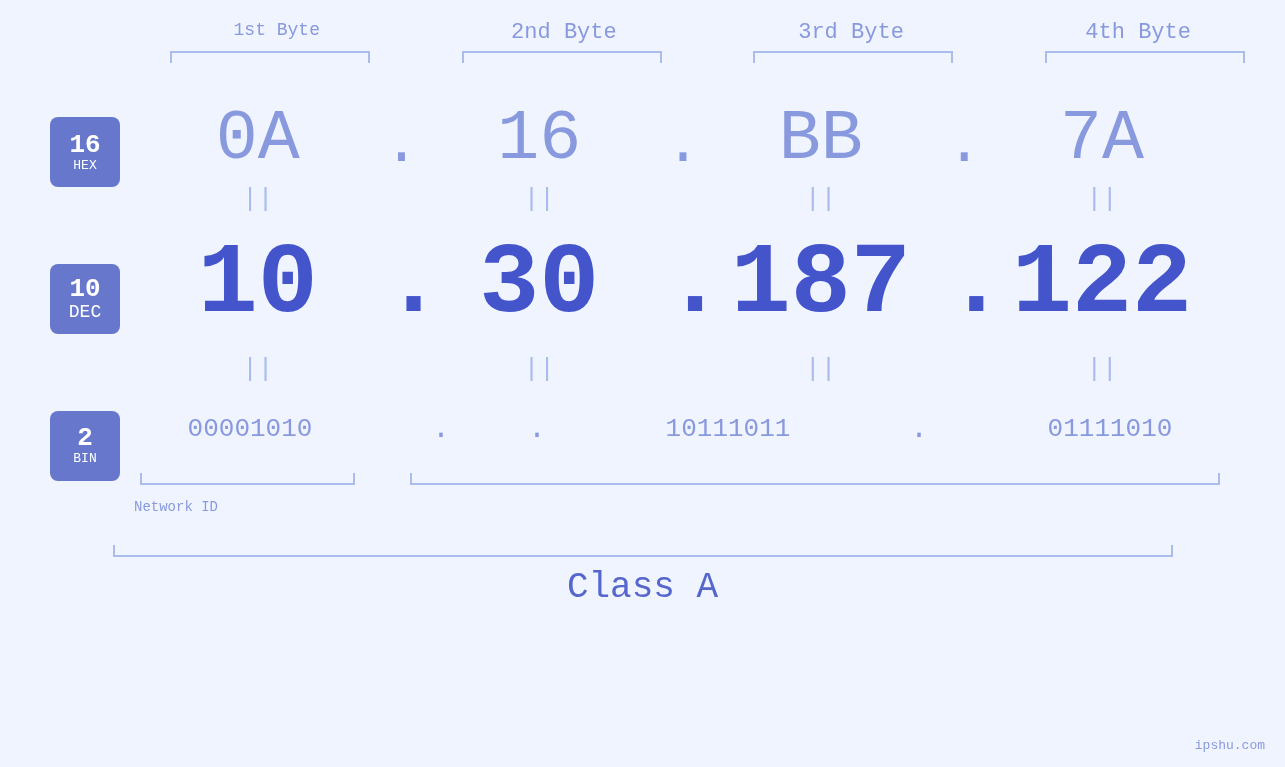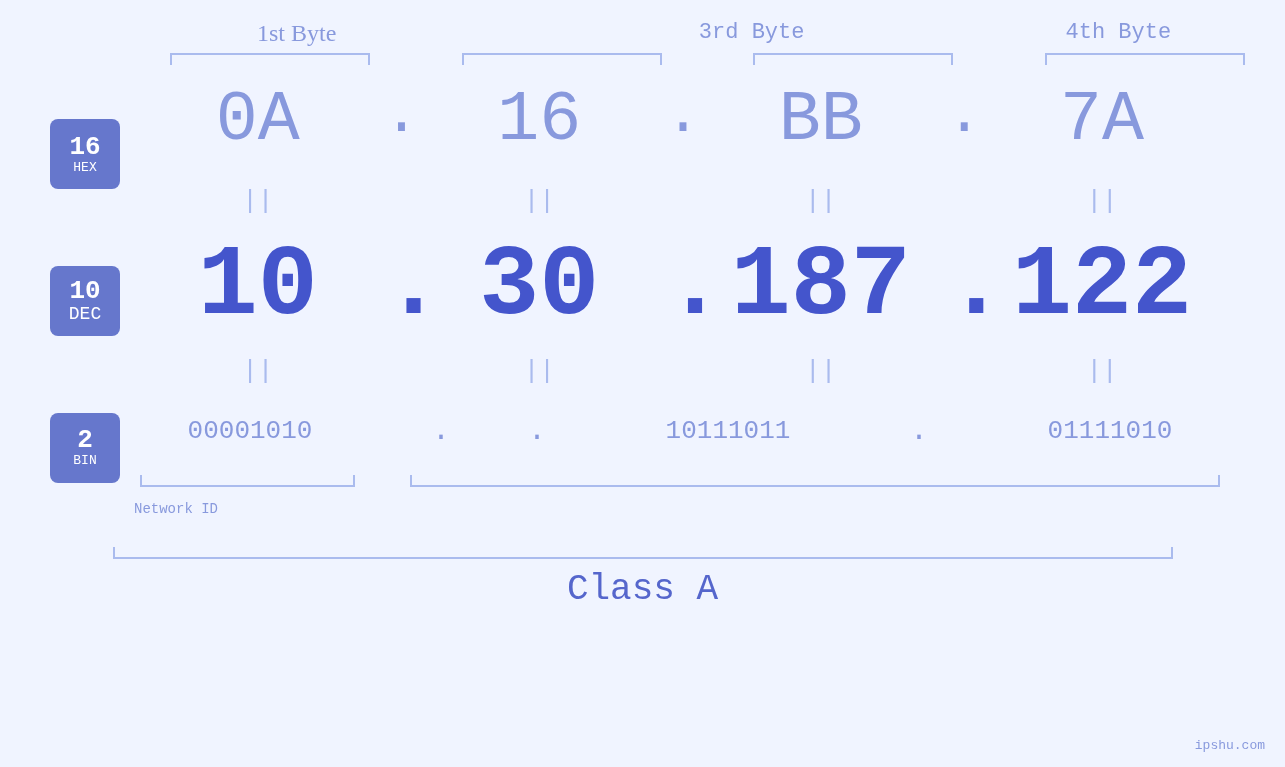"1st Byte" div { font-family: Liberation Serif, serif -> Liberation Mono, monospace; font-size: 24px -> 18px }
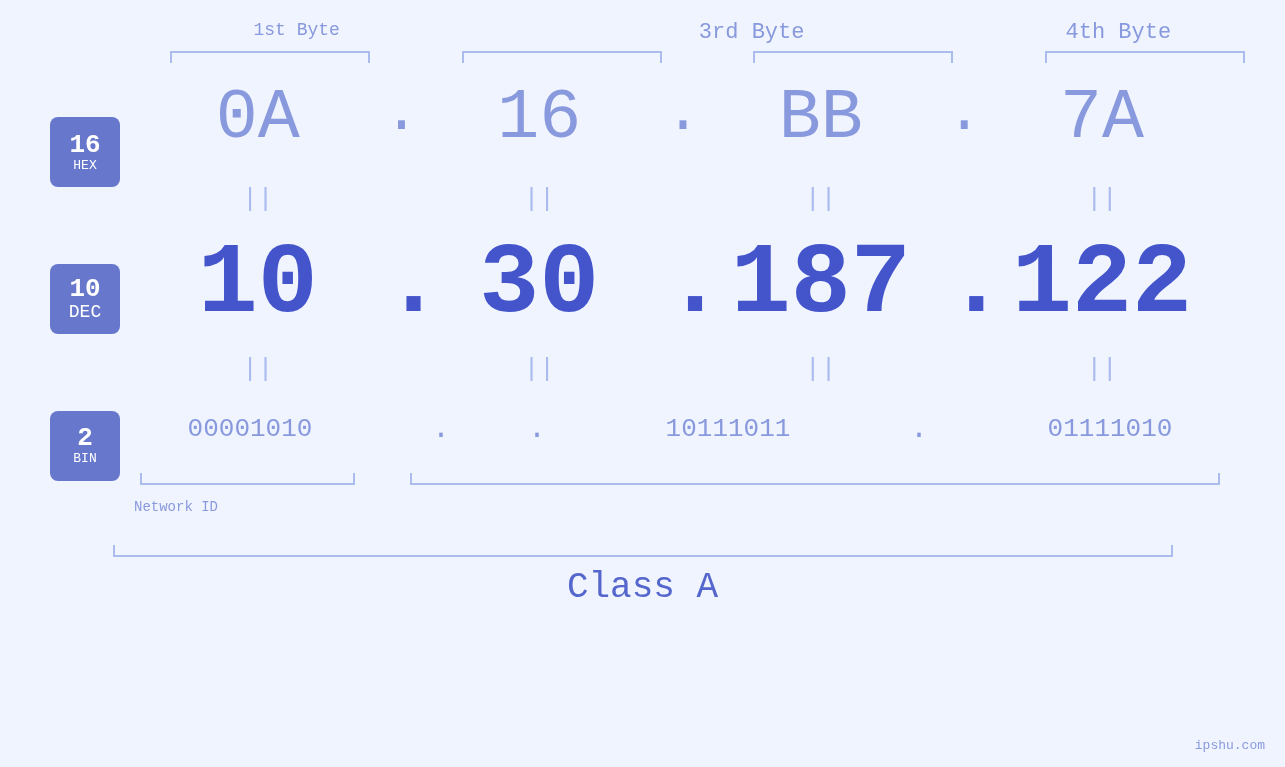"2nd Byte" div { html: none -> <div>2nd Byte</div> }
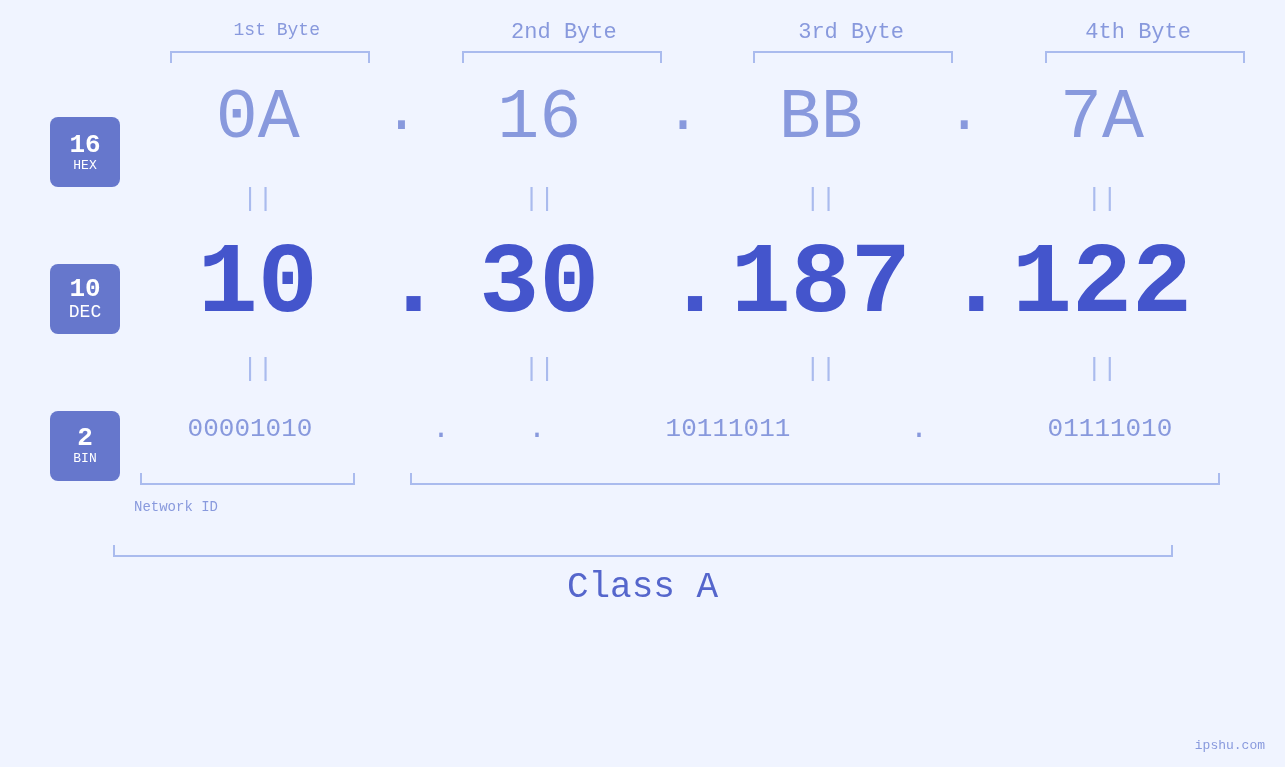"0A" div { align-items: flex-start -> flex-end }
